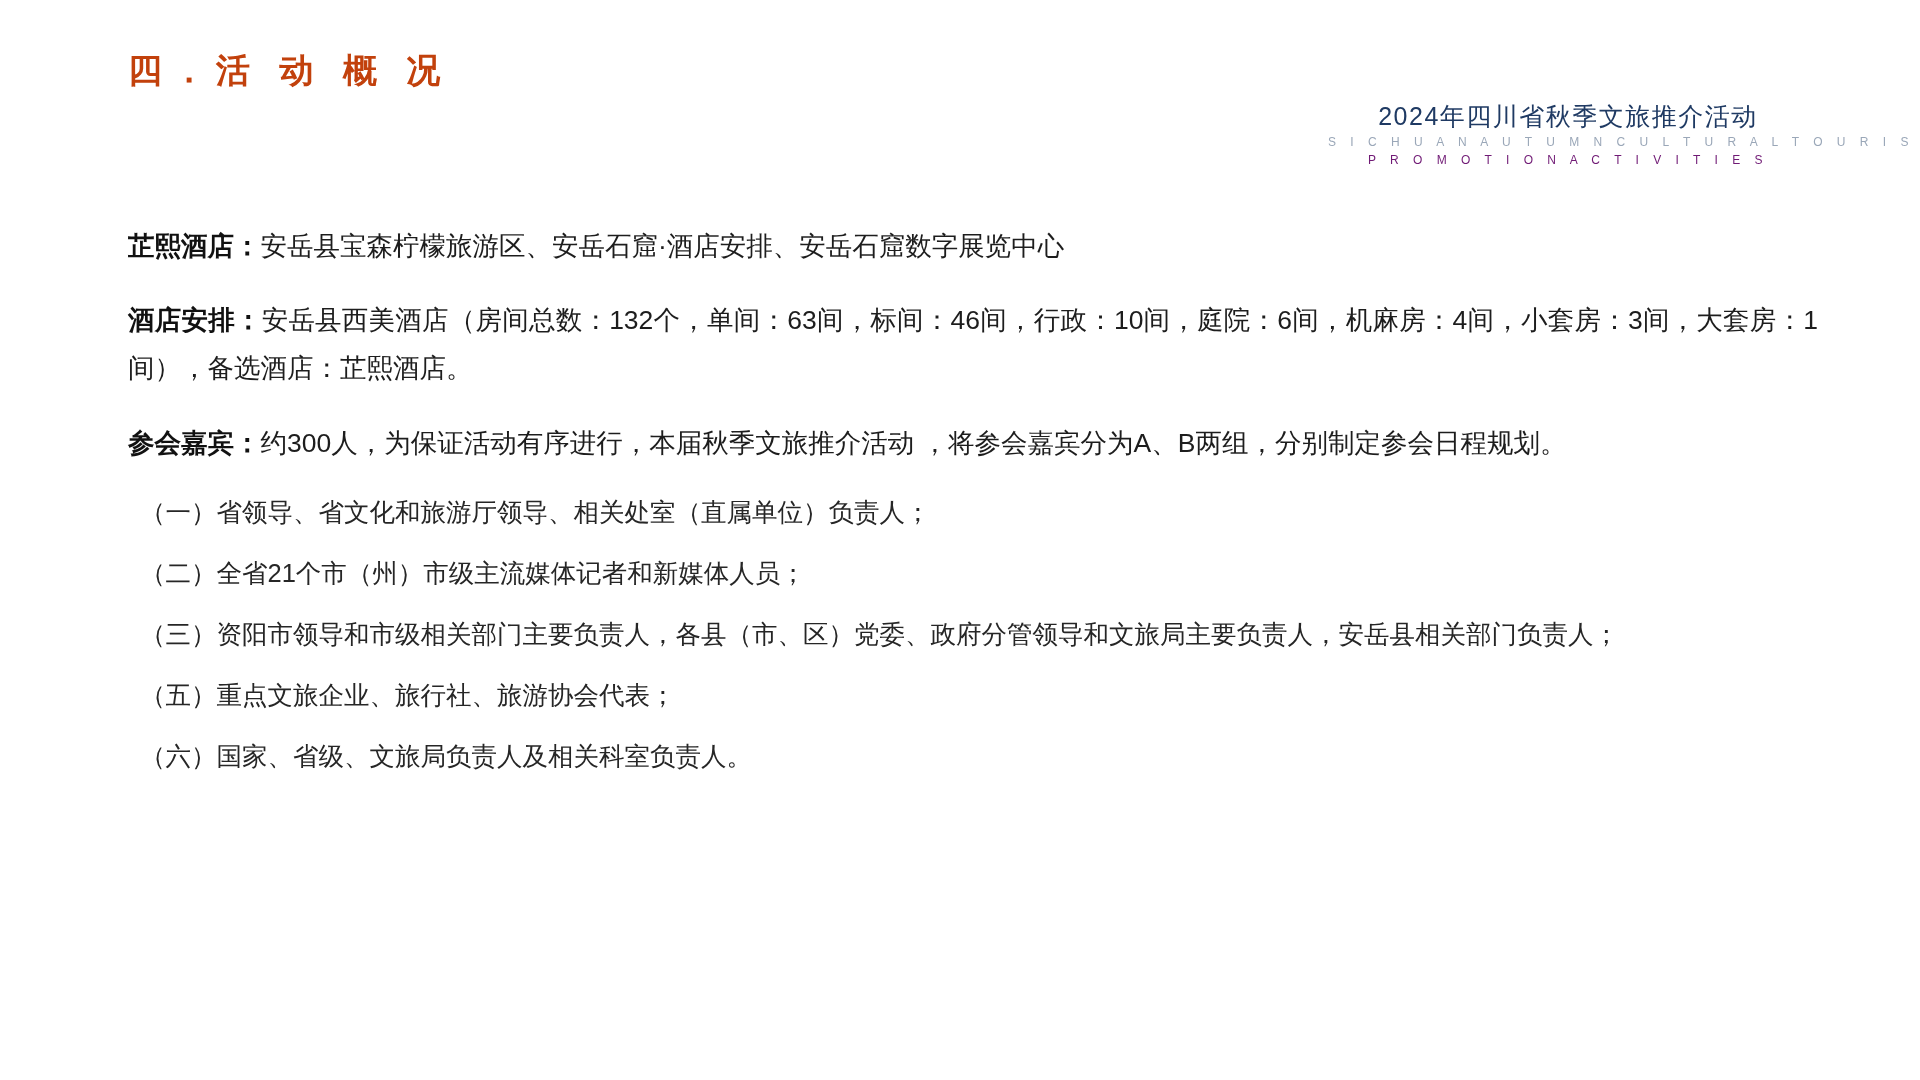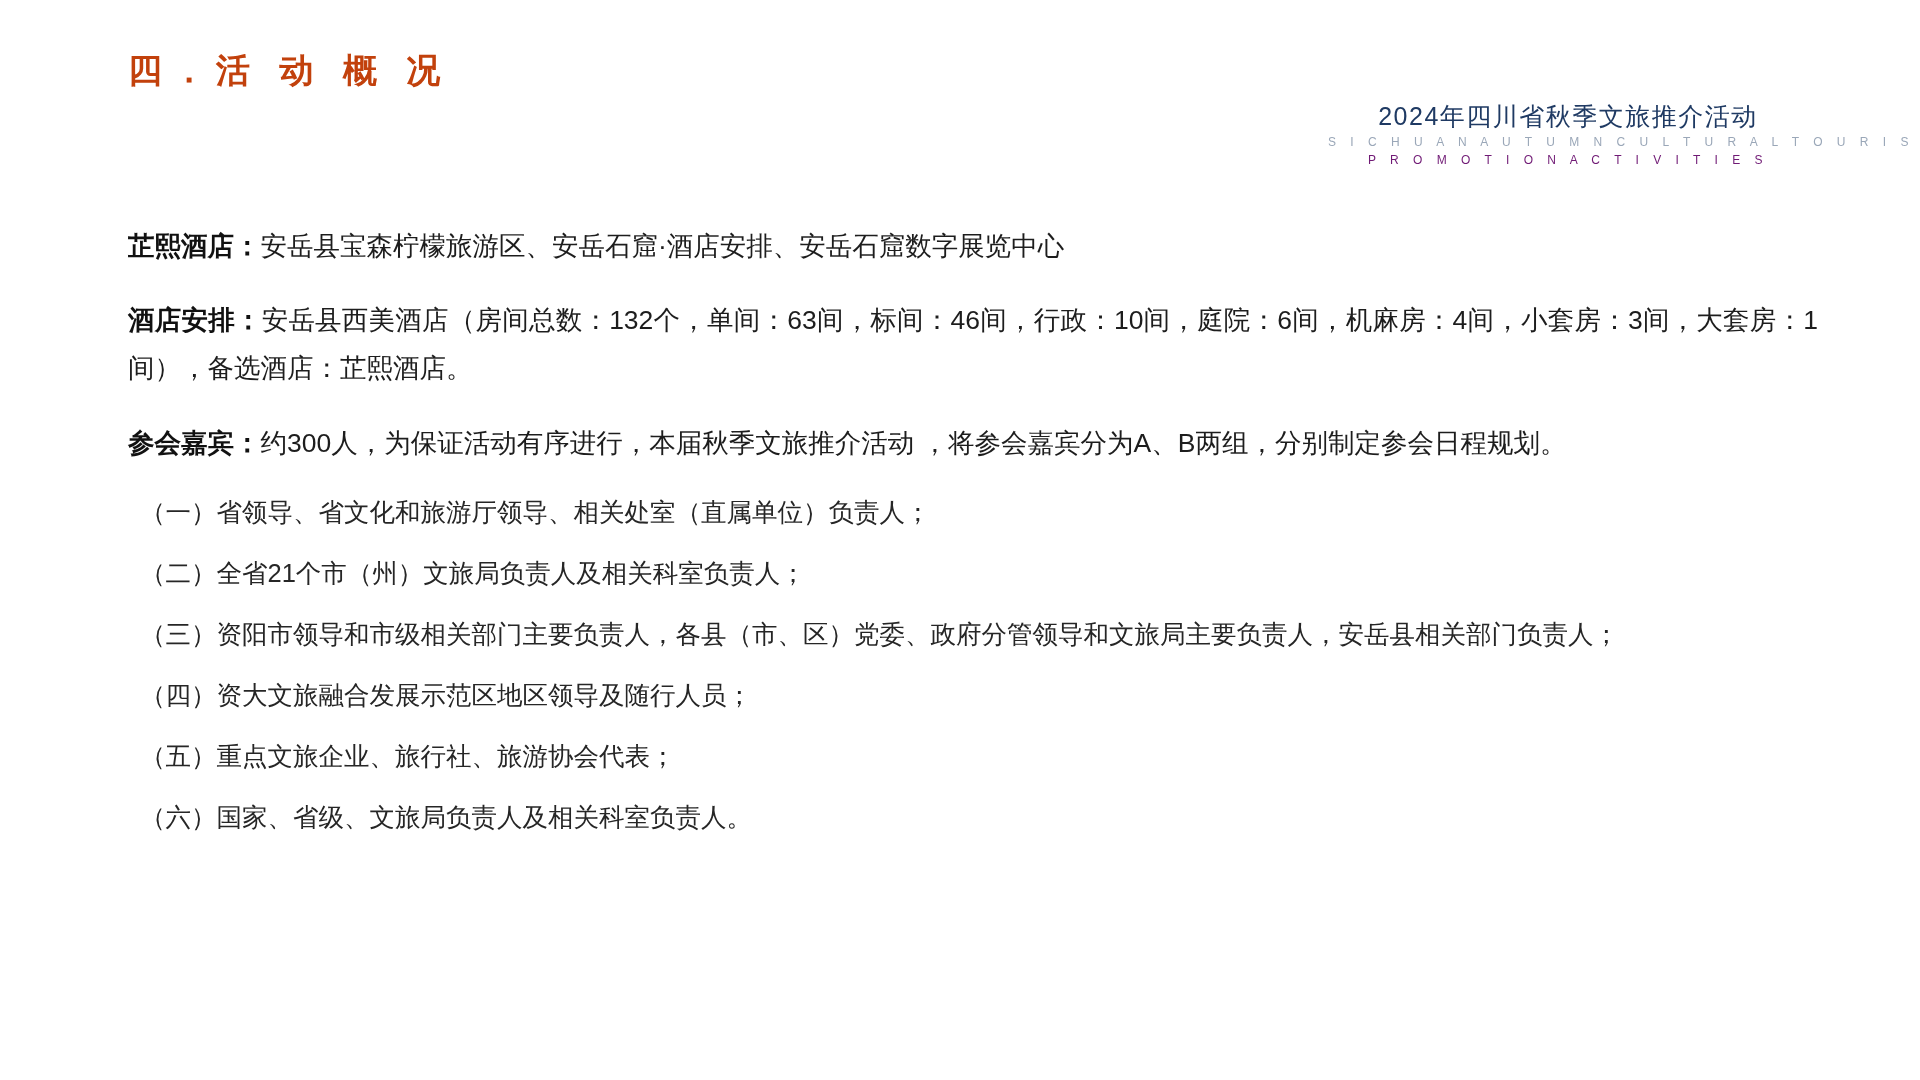"（二）全省21个市（州）文旅局负责人及相关科室负责人；" div.list-item { text: 文旅局负责人及相关科室负责人 -> 市级主流媒体记者和新媒体人员 }
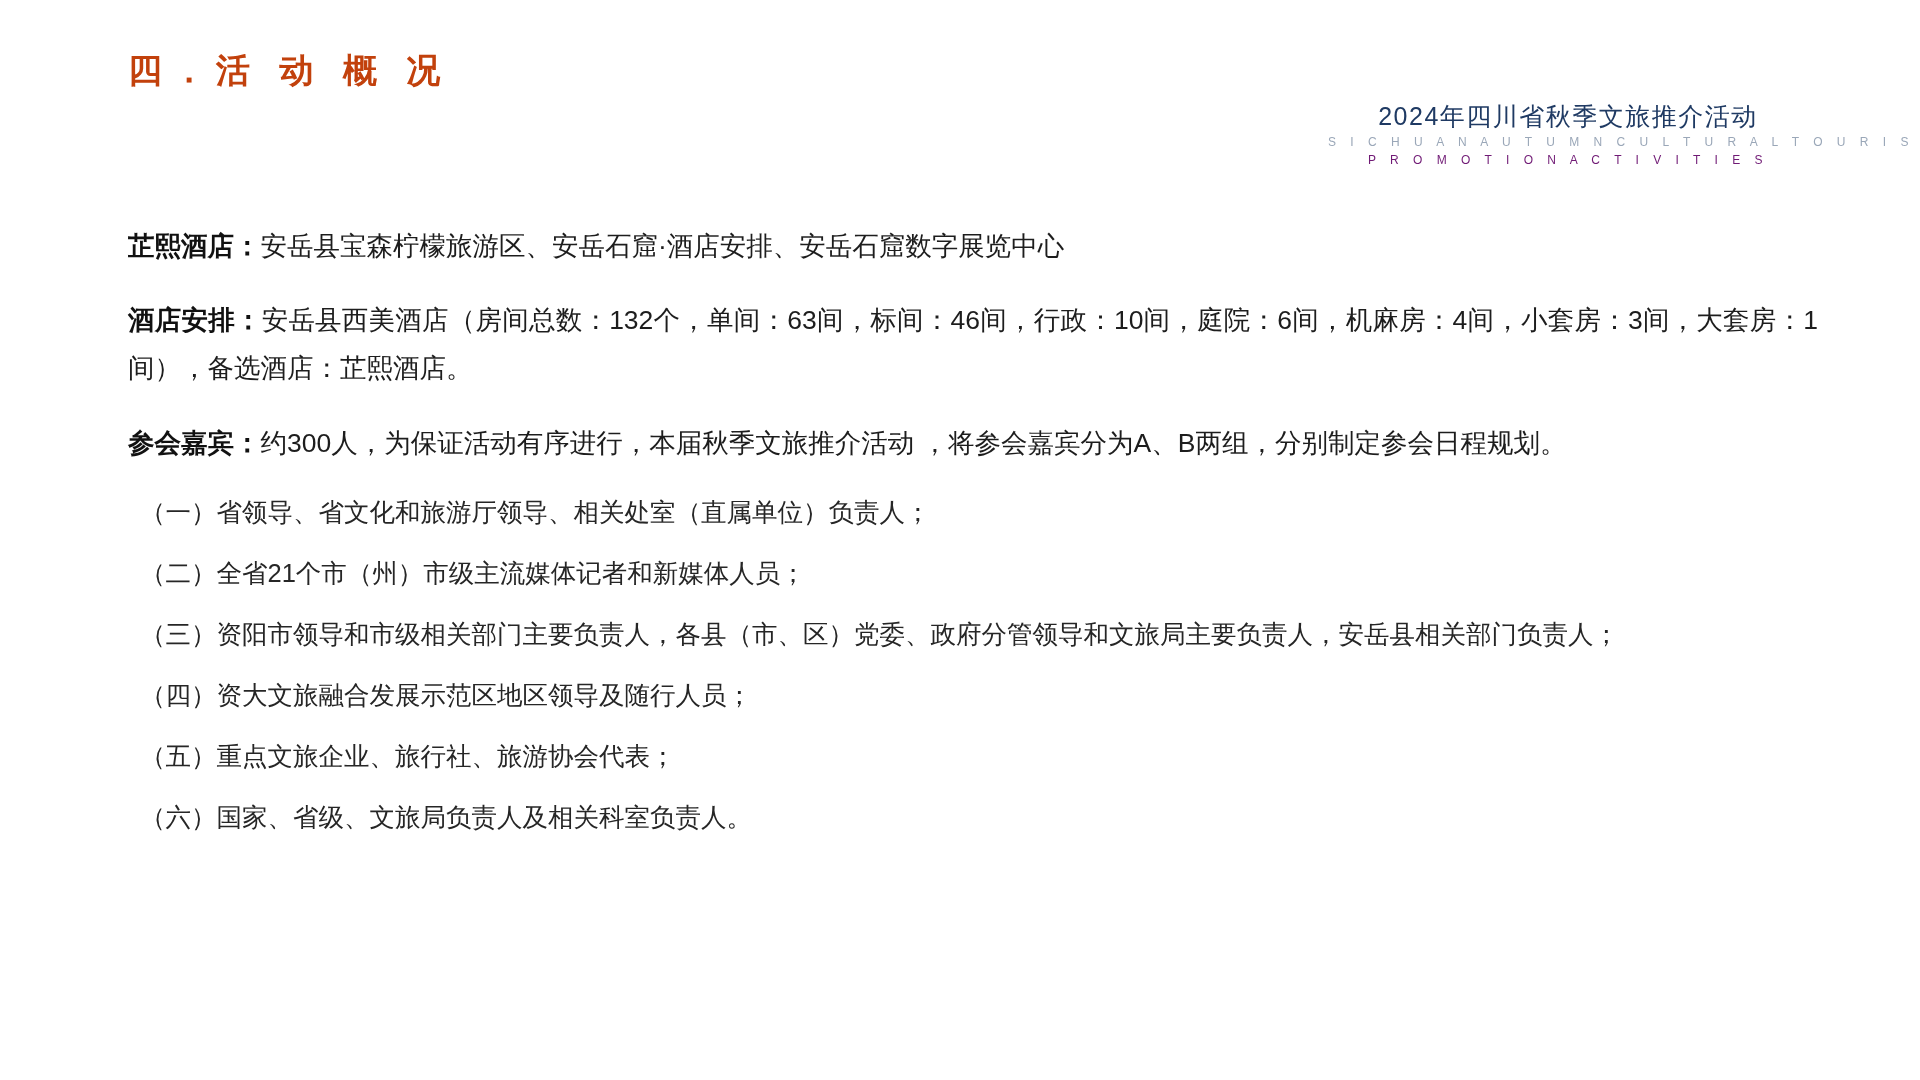"（四）资大文旅融合发展示范区地区领导及随行人员；" div.list-item { html: <div>（四）资大文旅融合发展示范区地区领导及随行人员；</div> -> none }
